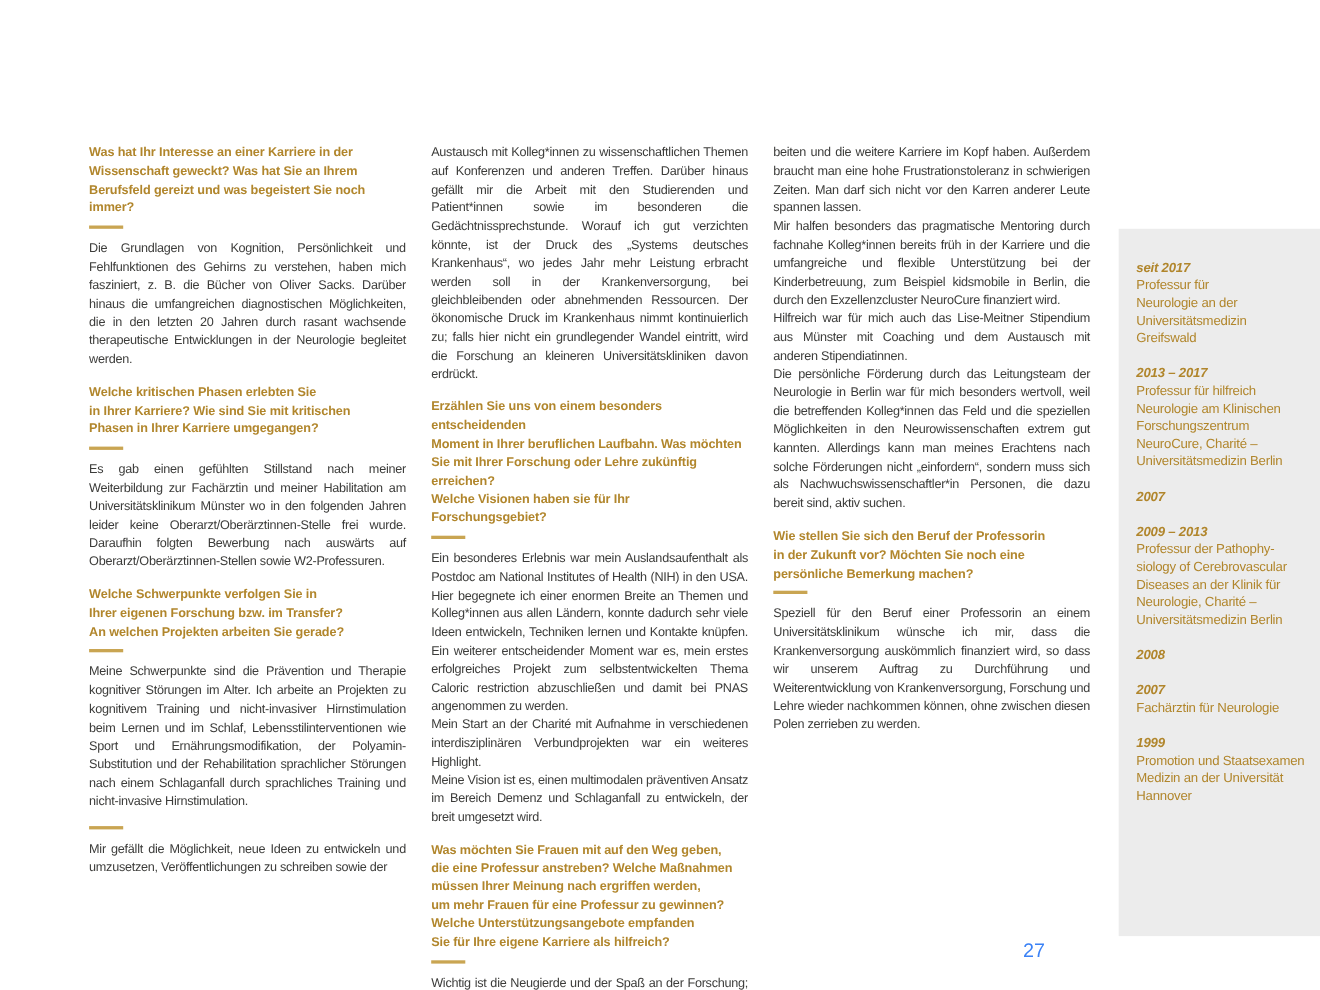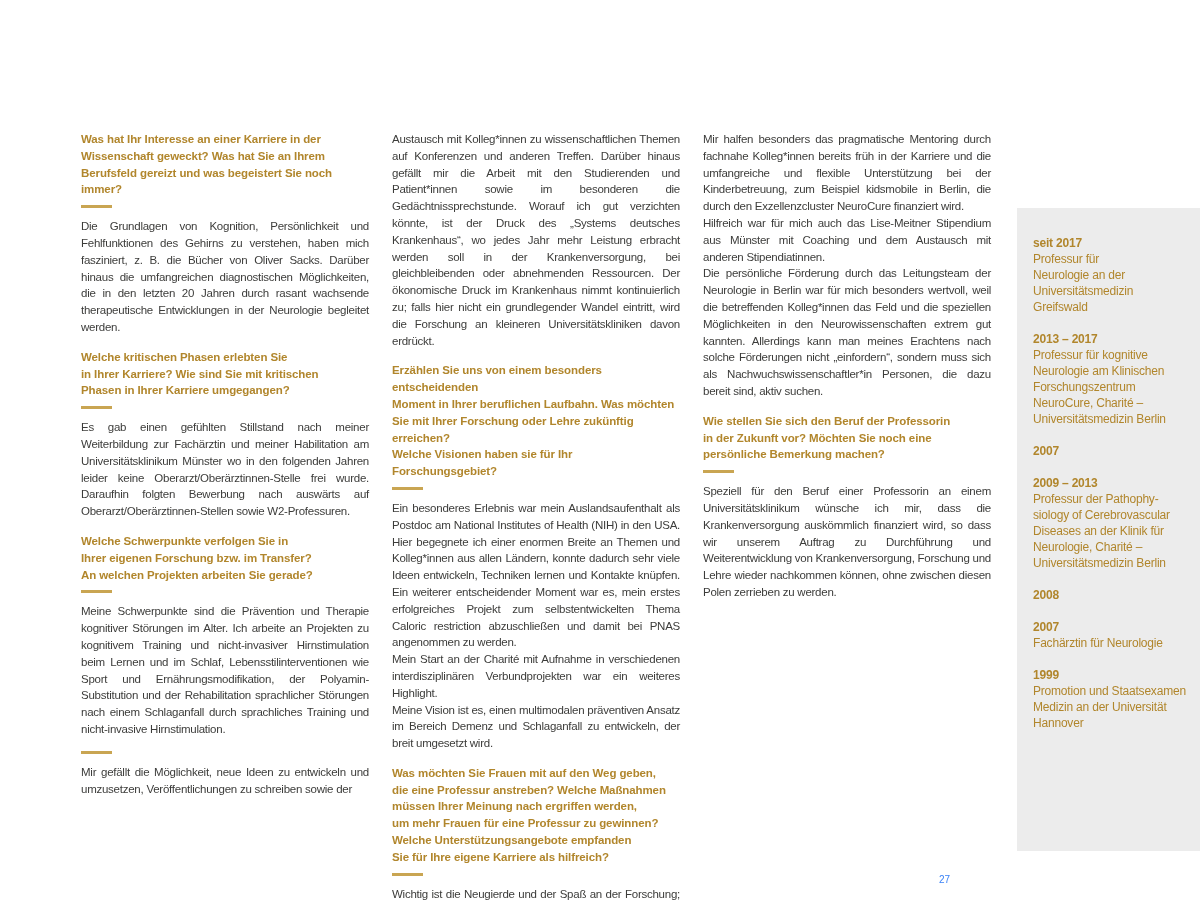"beiten und die weitere Karriere" p.body-par { html: none -> <p>beiten und die weitere Karriere im Kopf haben. Außerdem braucht man eine hohe Frustrationstoleranz in schwierigen Zeiten. Man darf sich nicht vor den Karren anderer Leute spannen lassen.</p> }
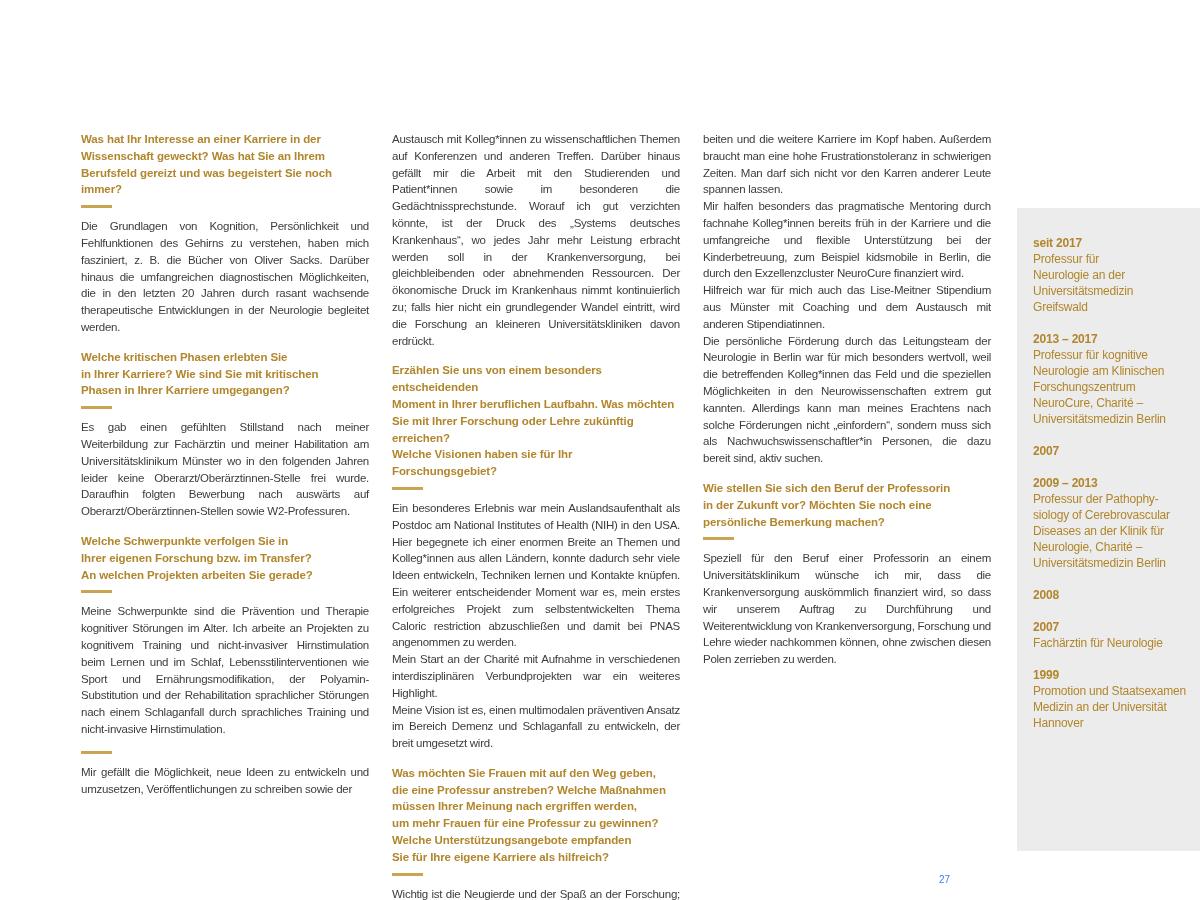"seit 2017" .cv-period { font-style: none -> italic }
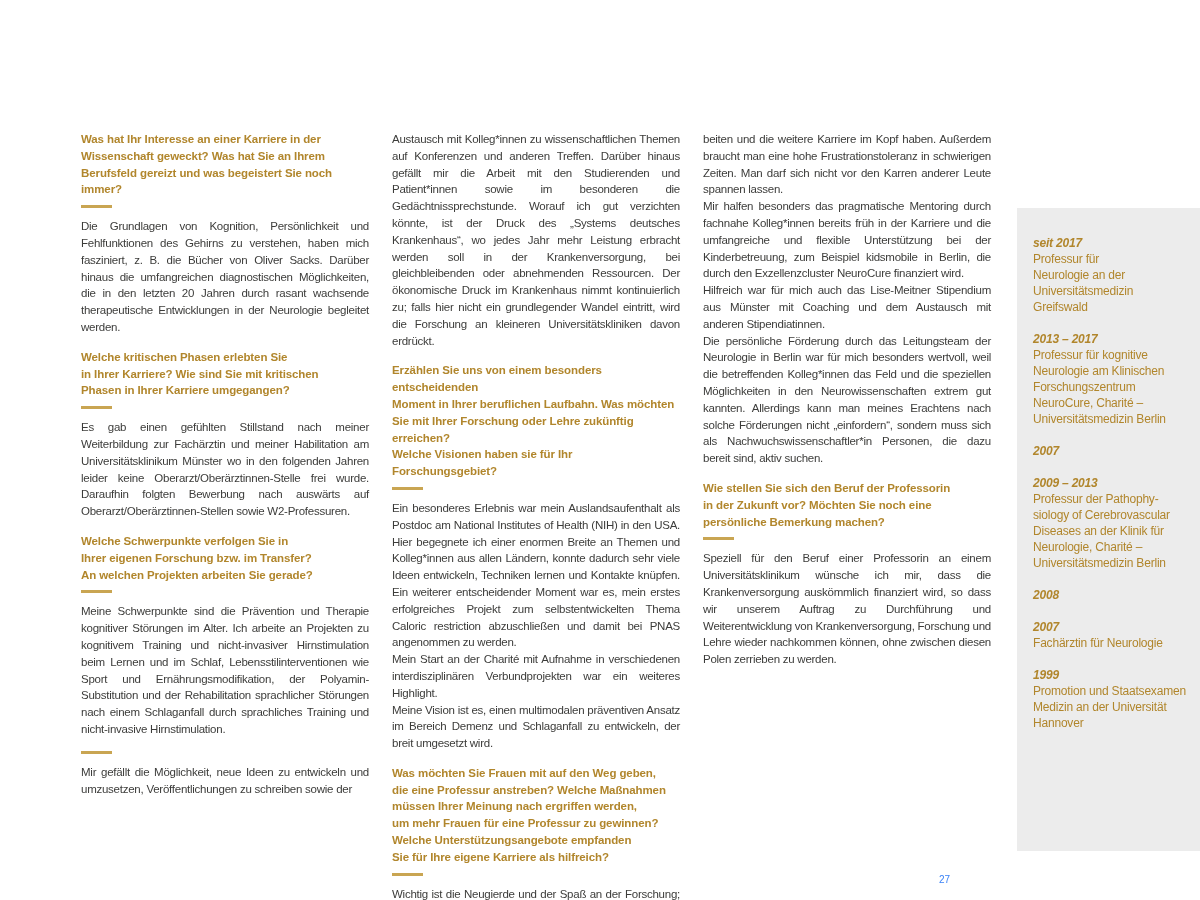"Professur für kognitive" div.cv-text { text: kognitive -> hilfreich }
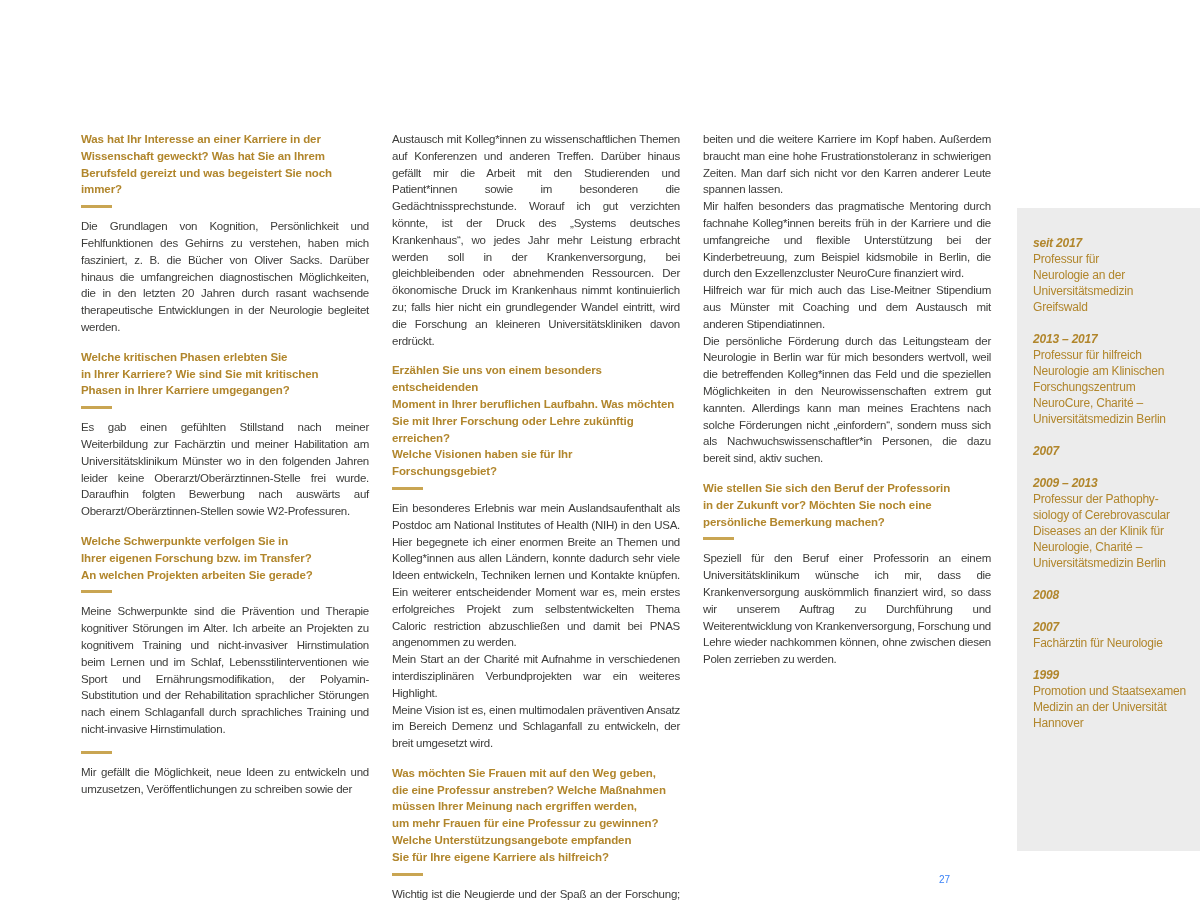"27" .page-number { font-size: 10px -> 18px; margin-top: 20px -> none }
